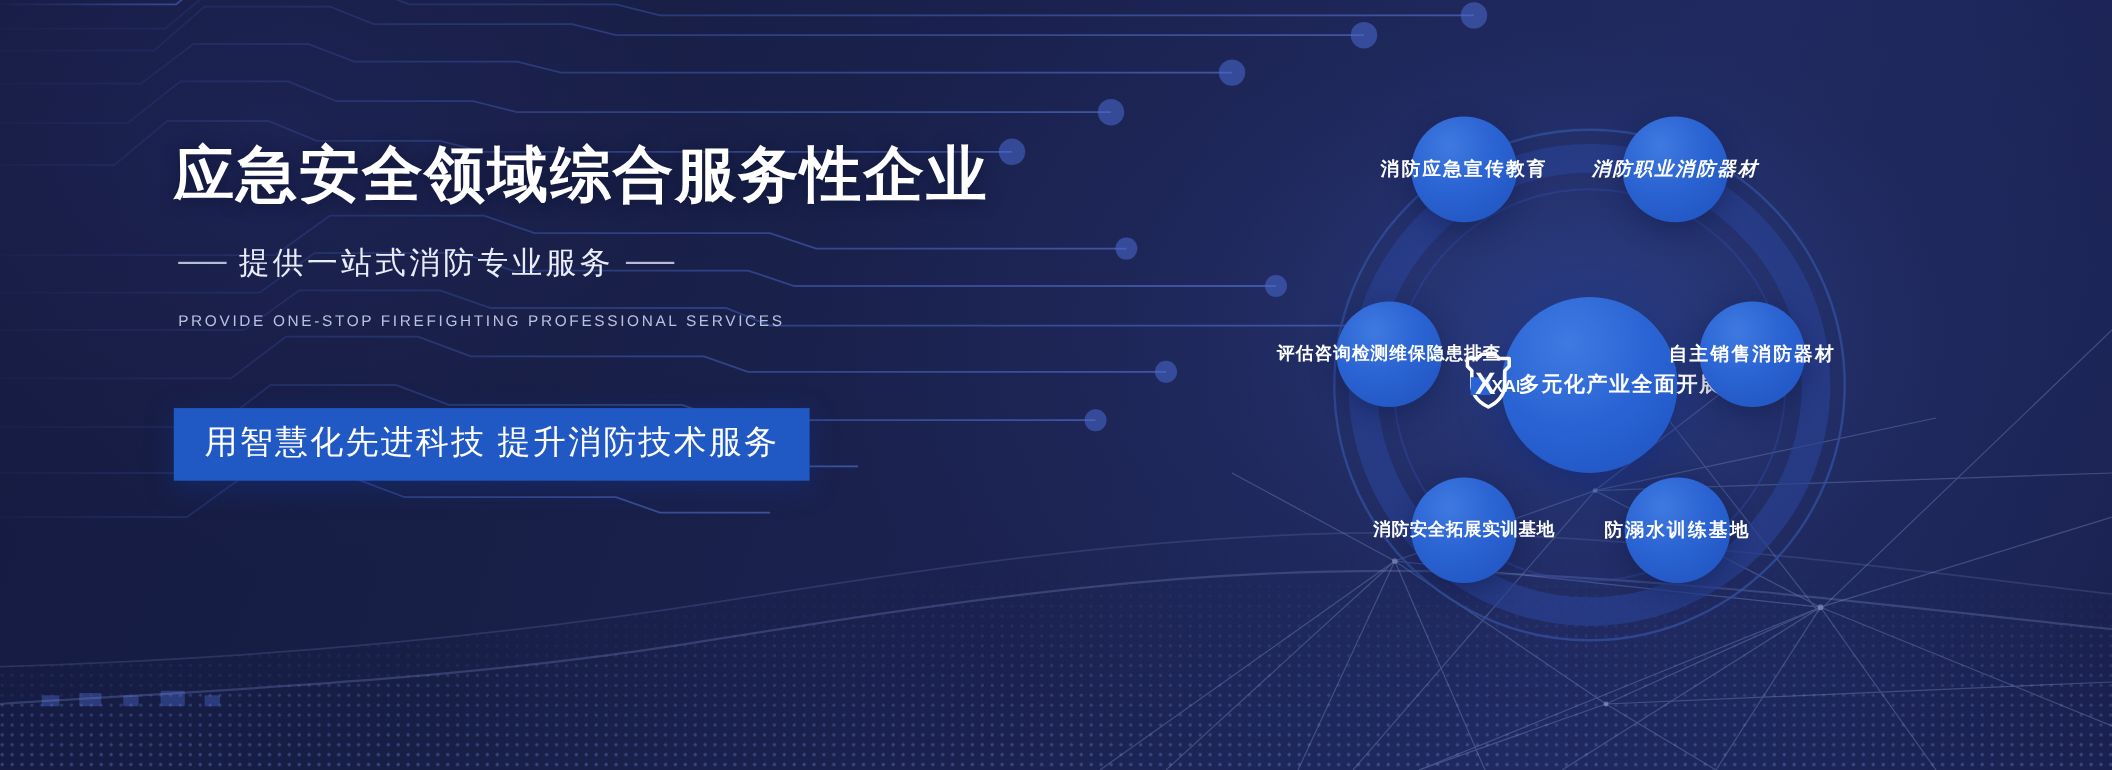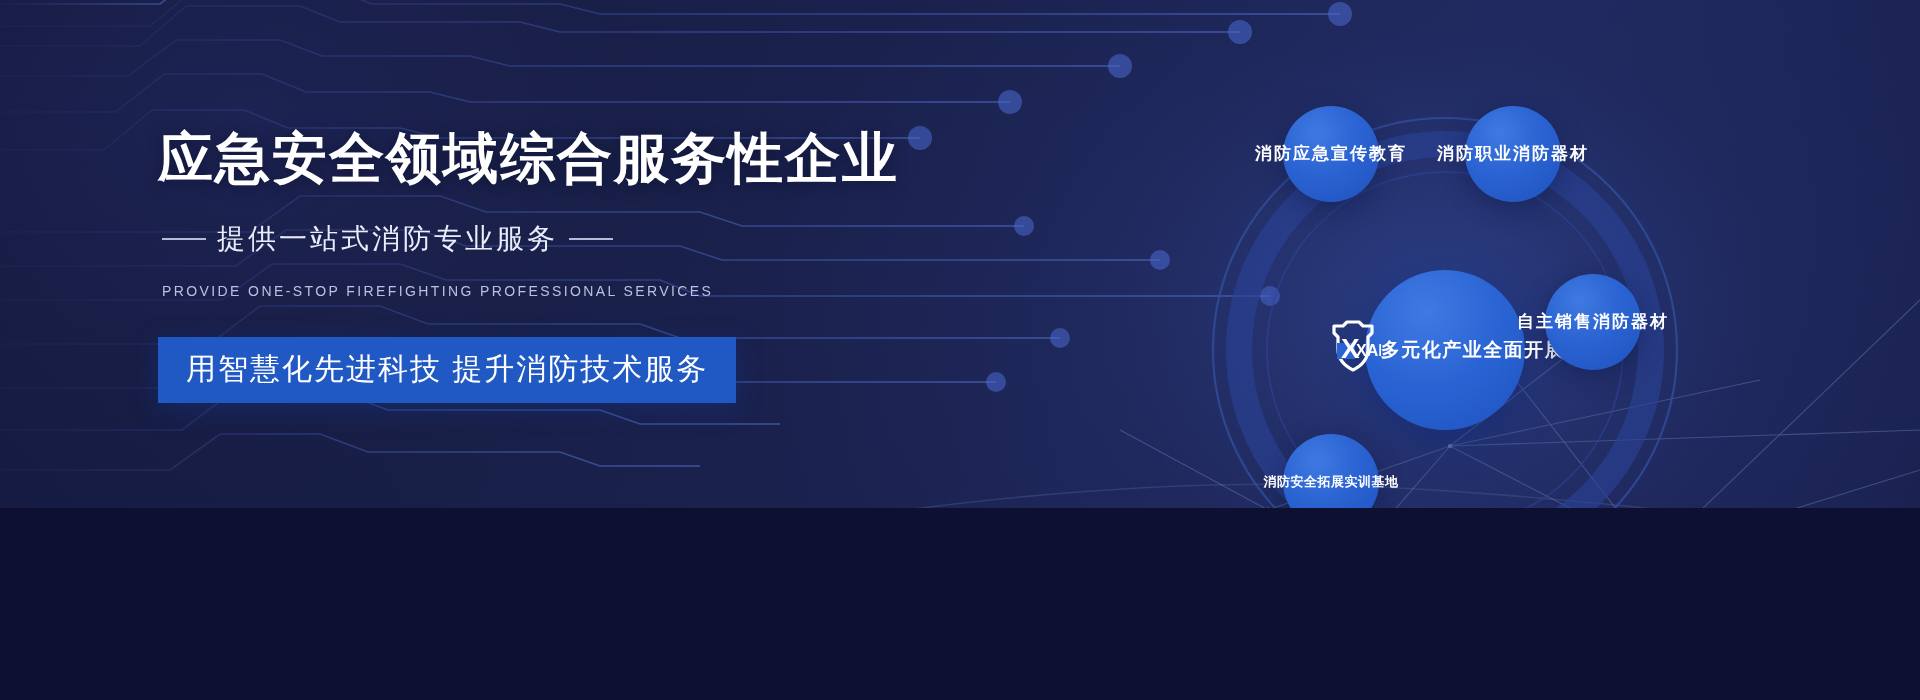"应急安全领域综合服务性企业" .banner { height: 508px -> 700px }
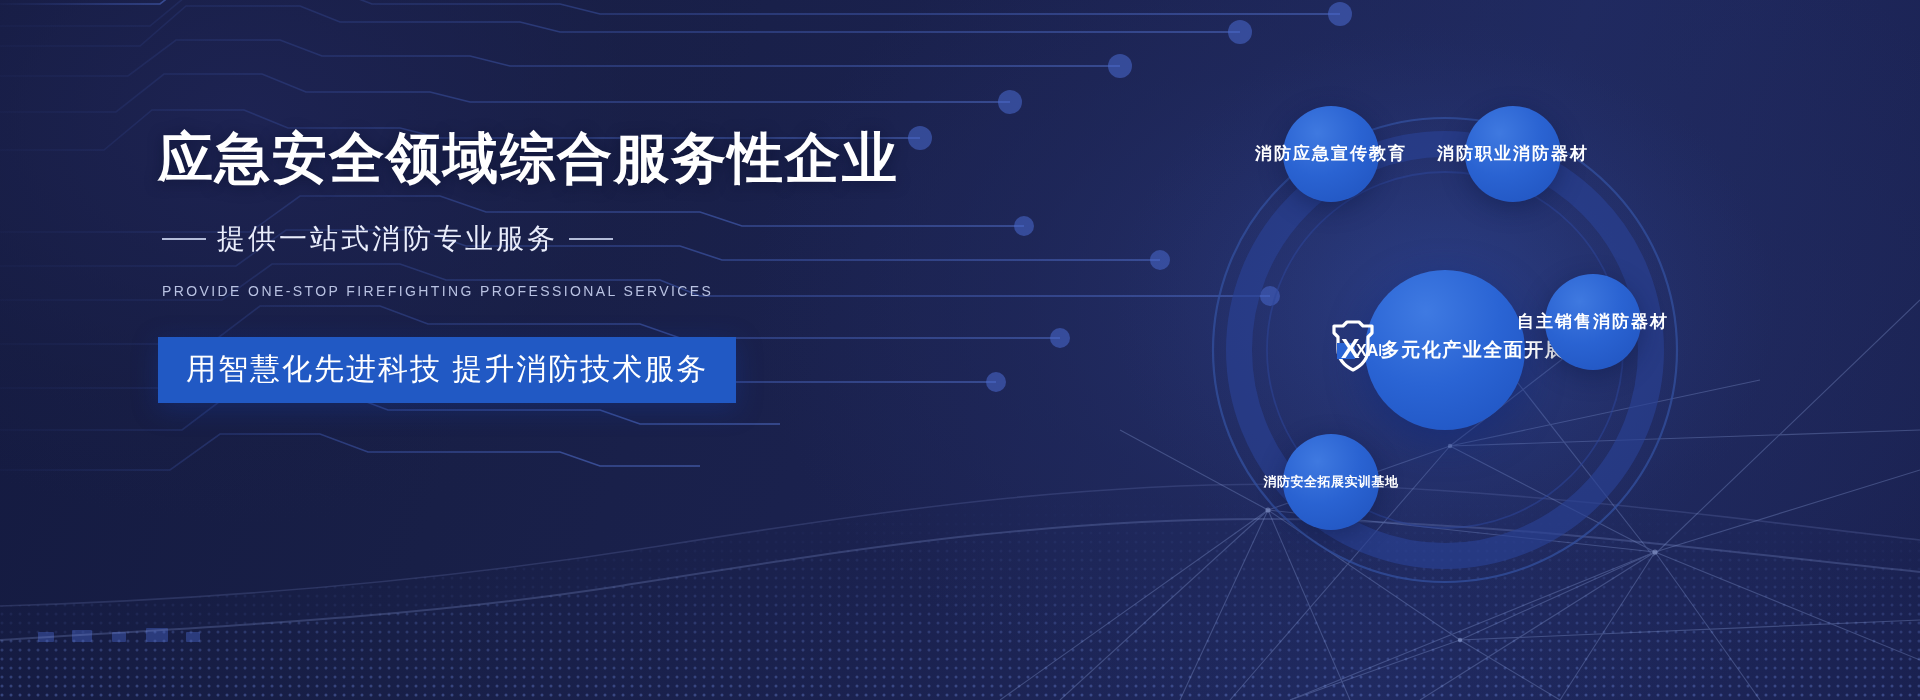"消防职业" .node-n2 { font-style: none -> italic; left: 330px -> 340px }
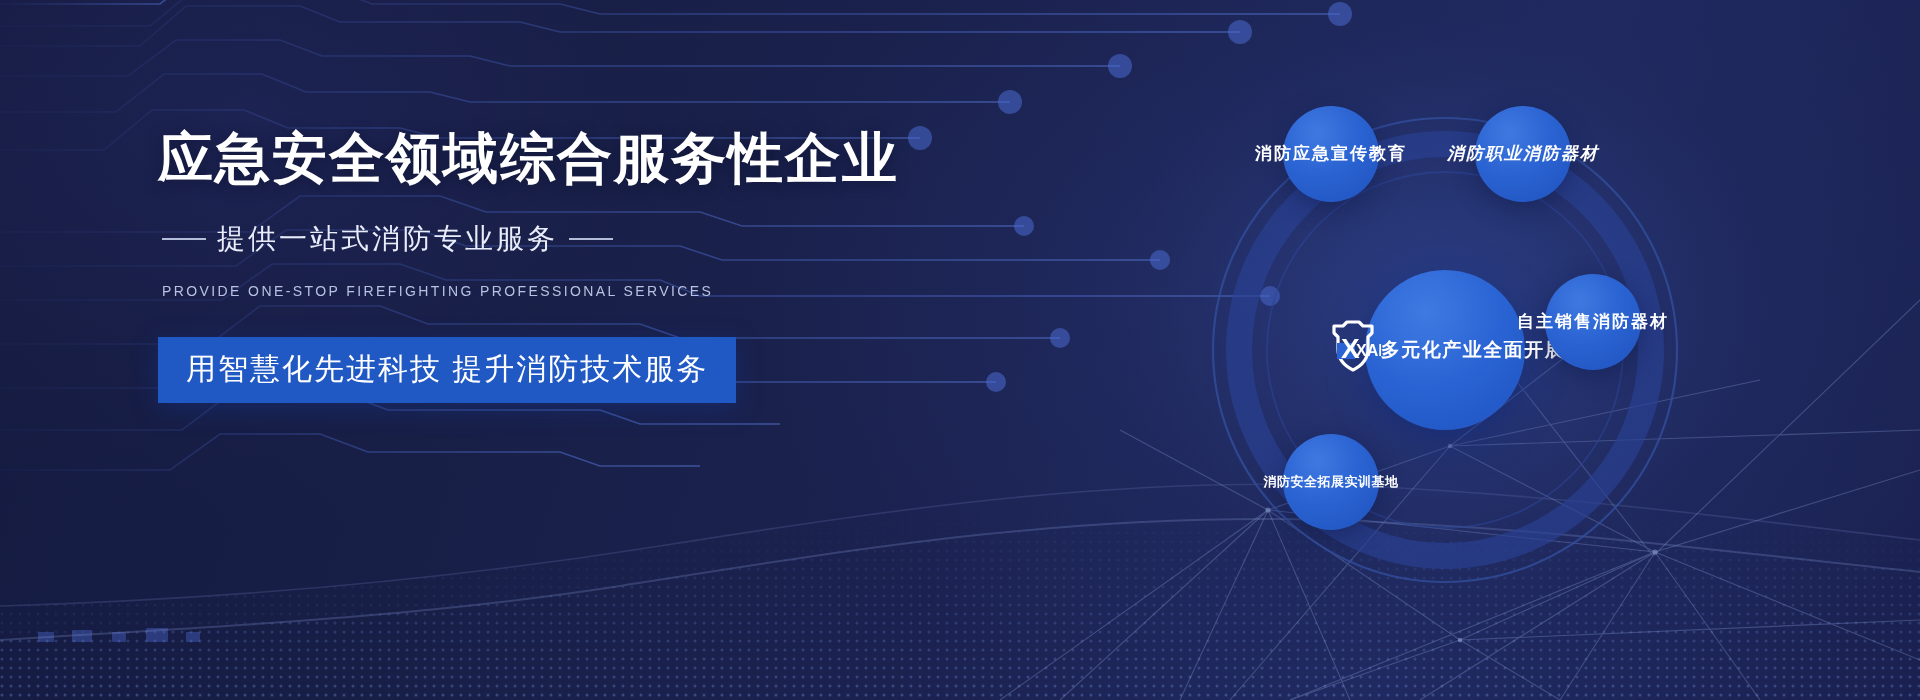"评估咨询" div.node { html: none -> <div> <span>评估咨询</span> <span>检测维保</span> <span>隐患排查</span> </div> }
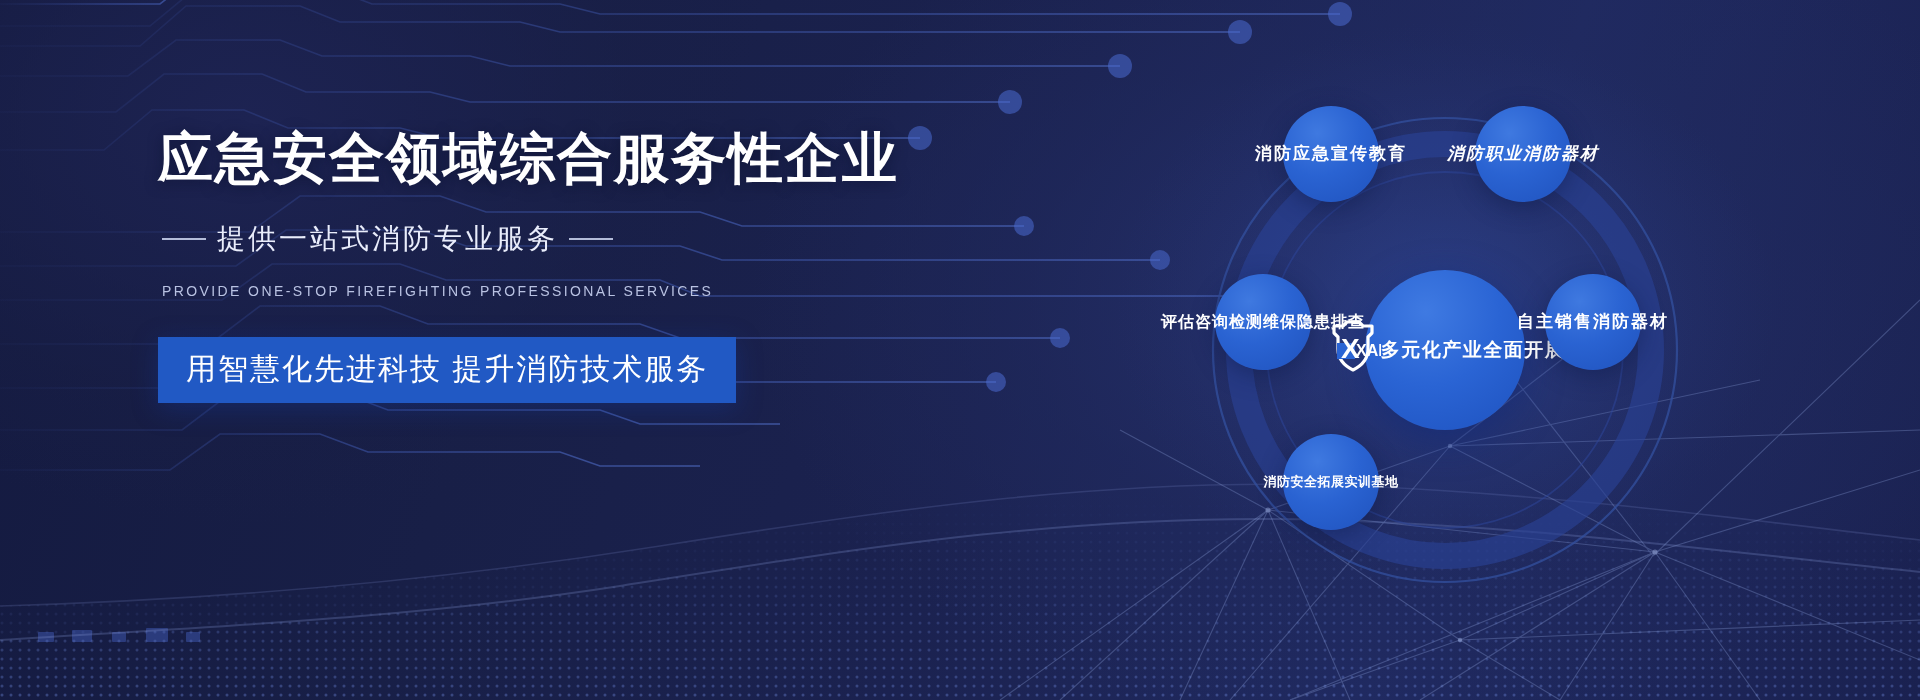"用智慧化先进科技 提升消防技术服务" .cta { margin-top: 38px -> 72px }
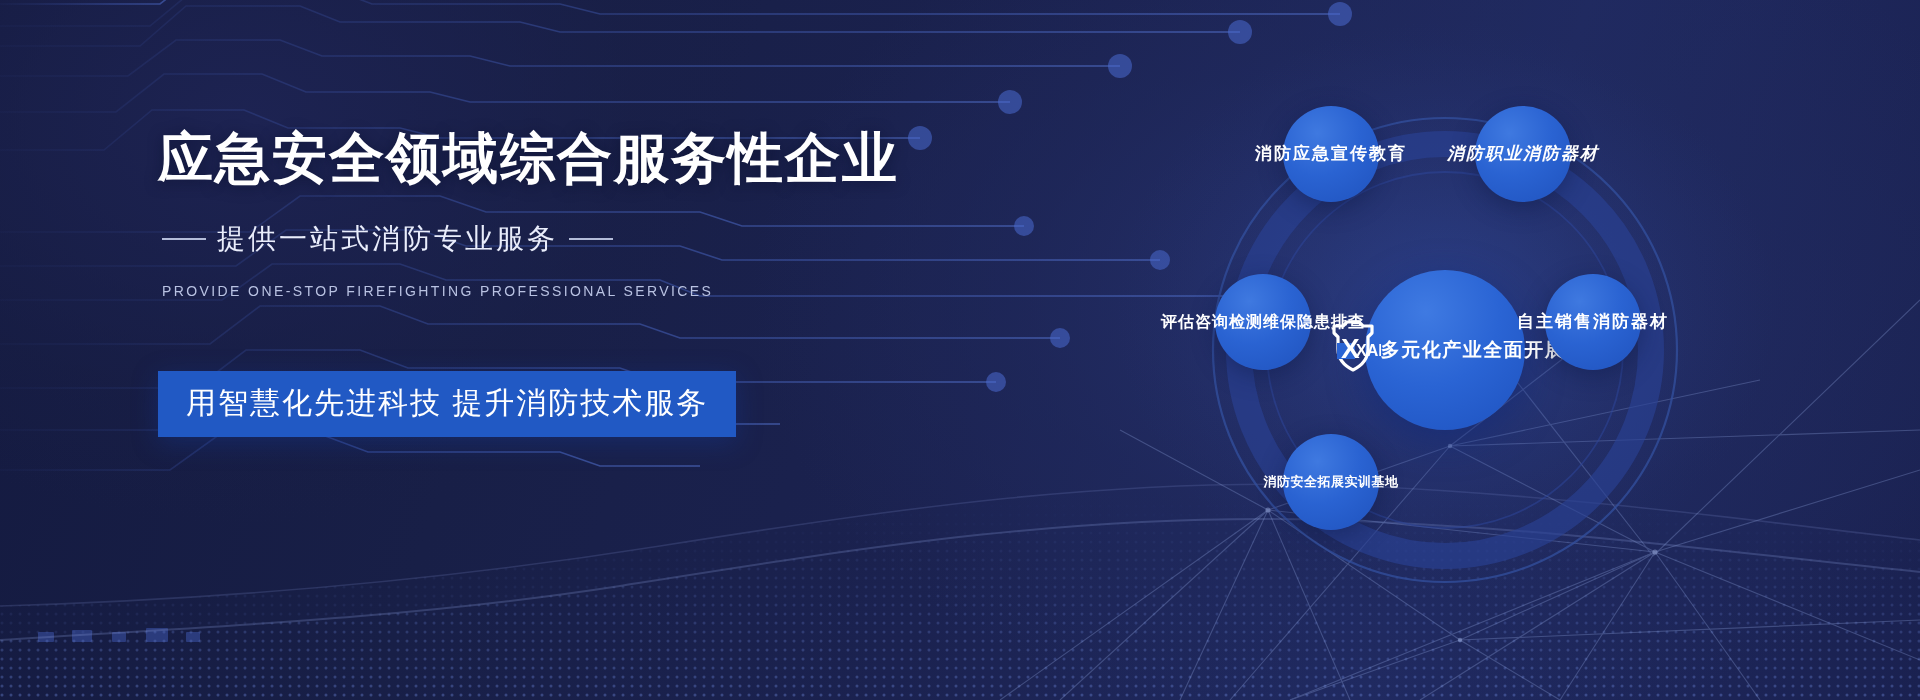"消防安全" .node-n5 .line { font-size: 13px -> 16px }
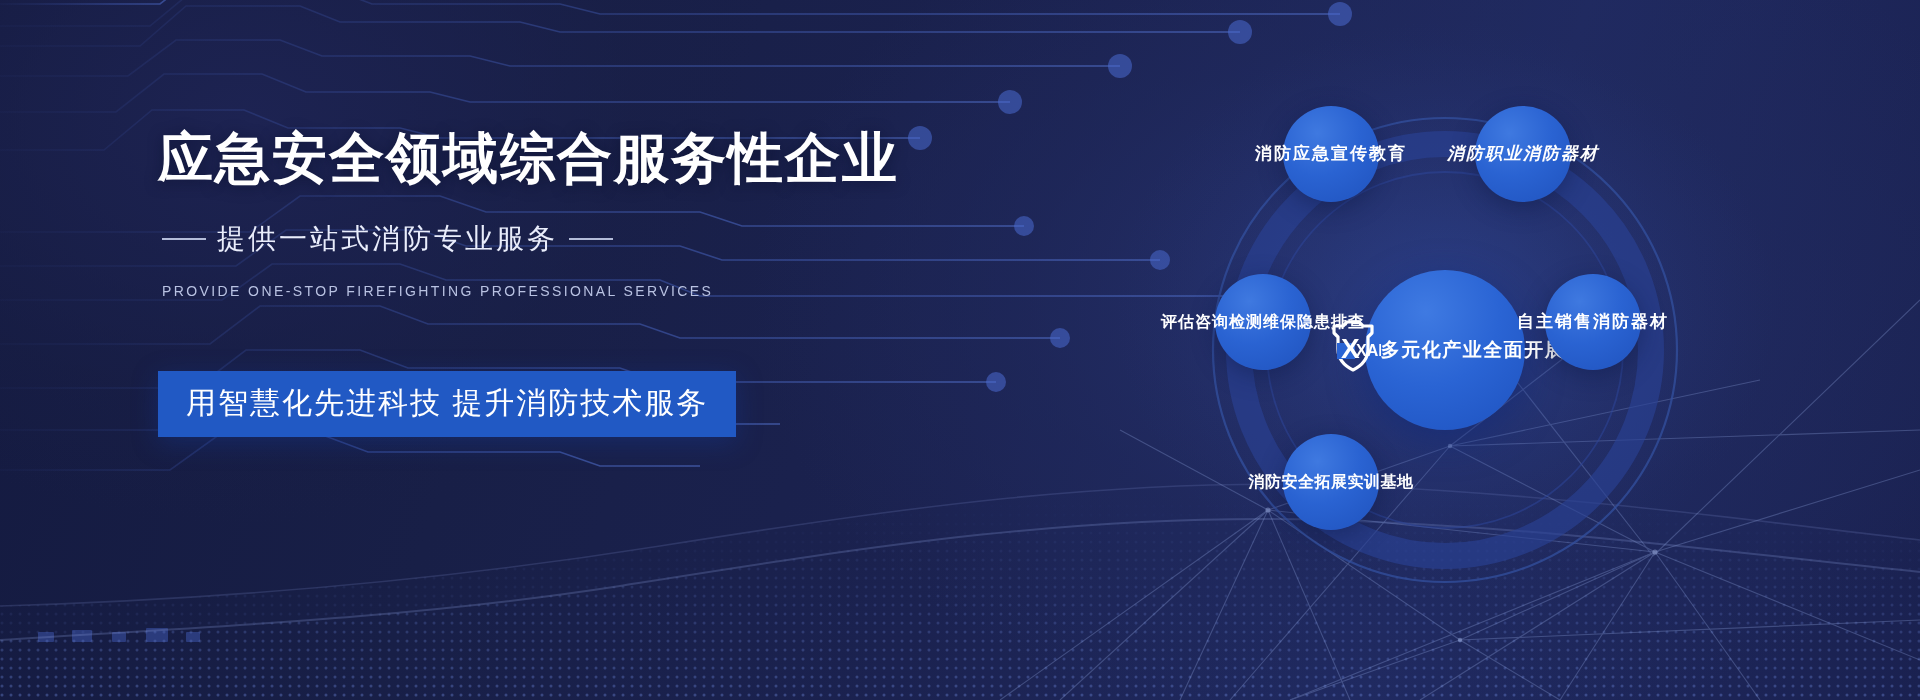"防溺水" div.node { html: none -> <div> <span>防溺水</span> <span>训练基地</span> </div> }
